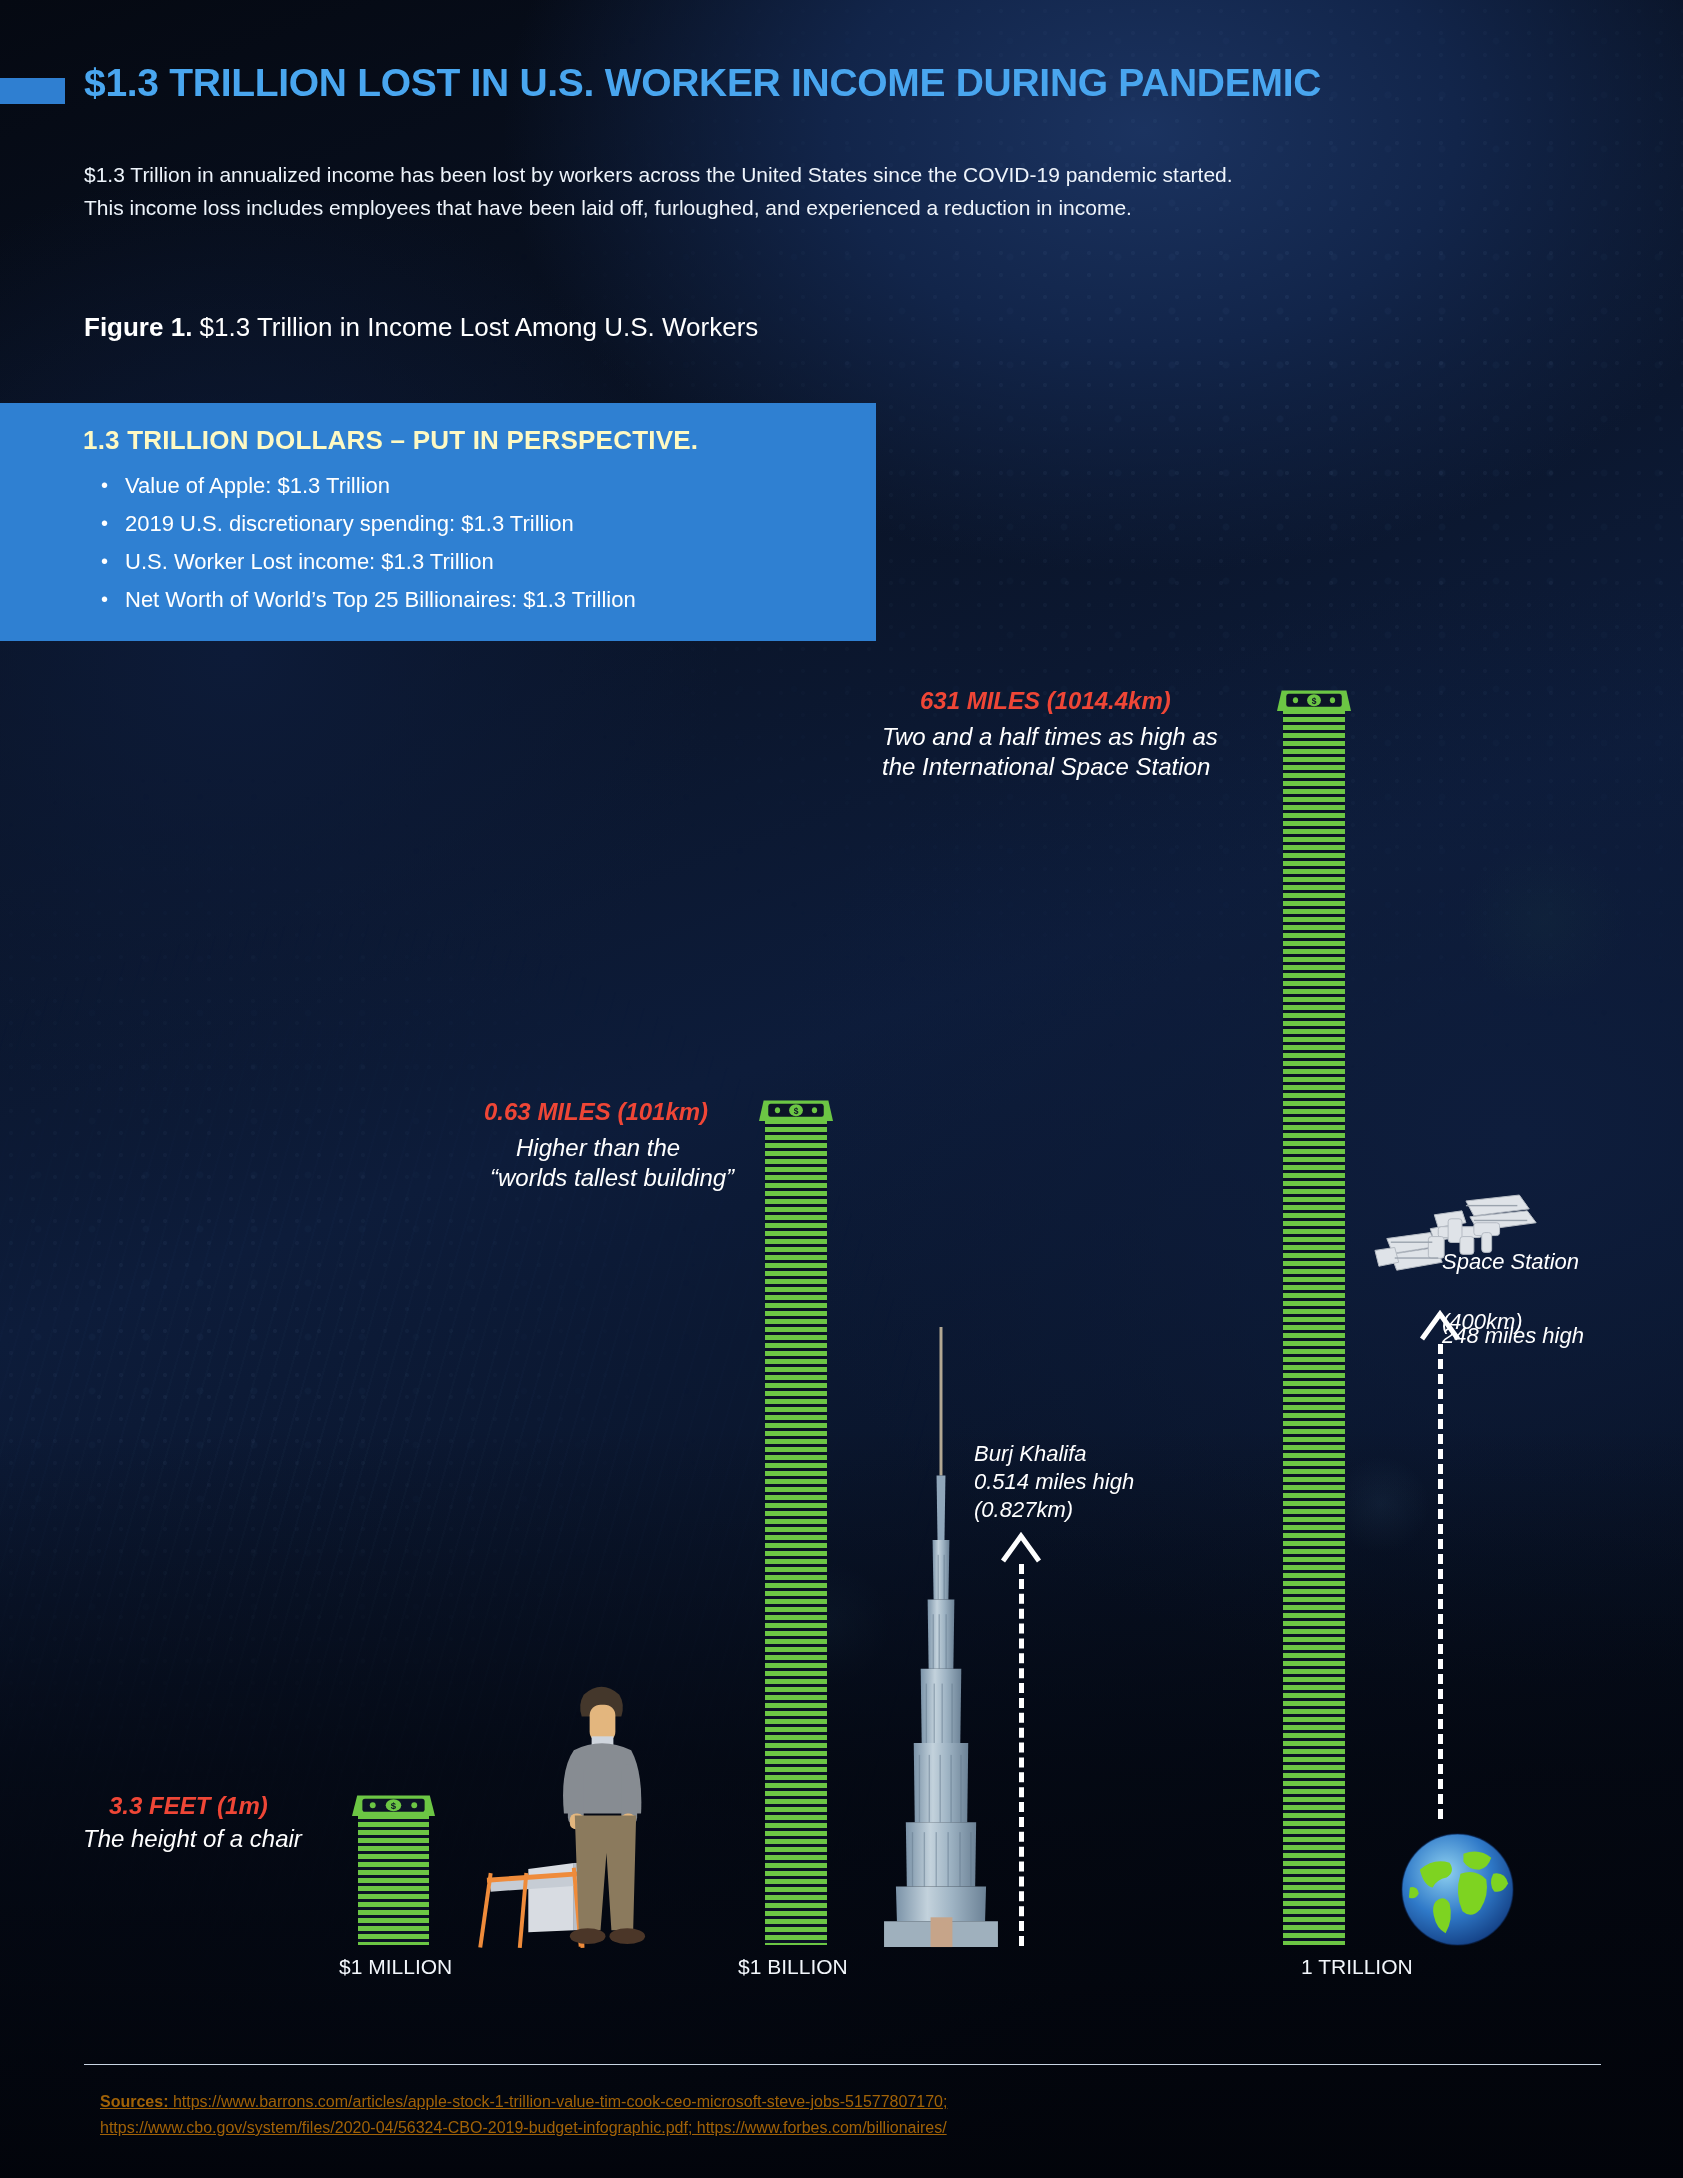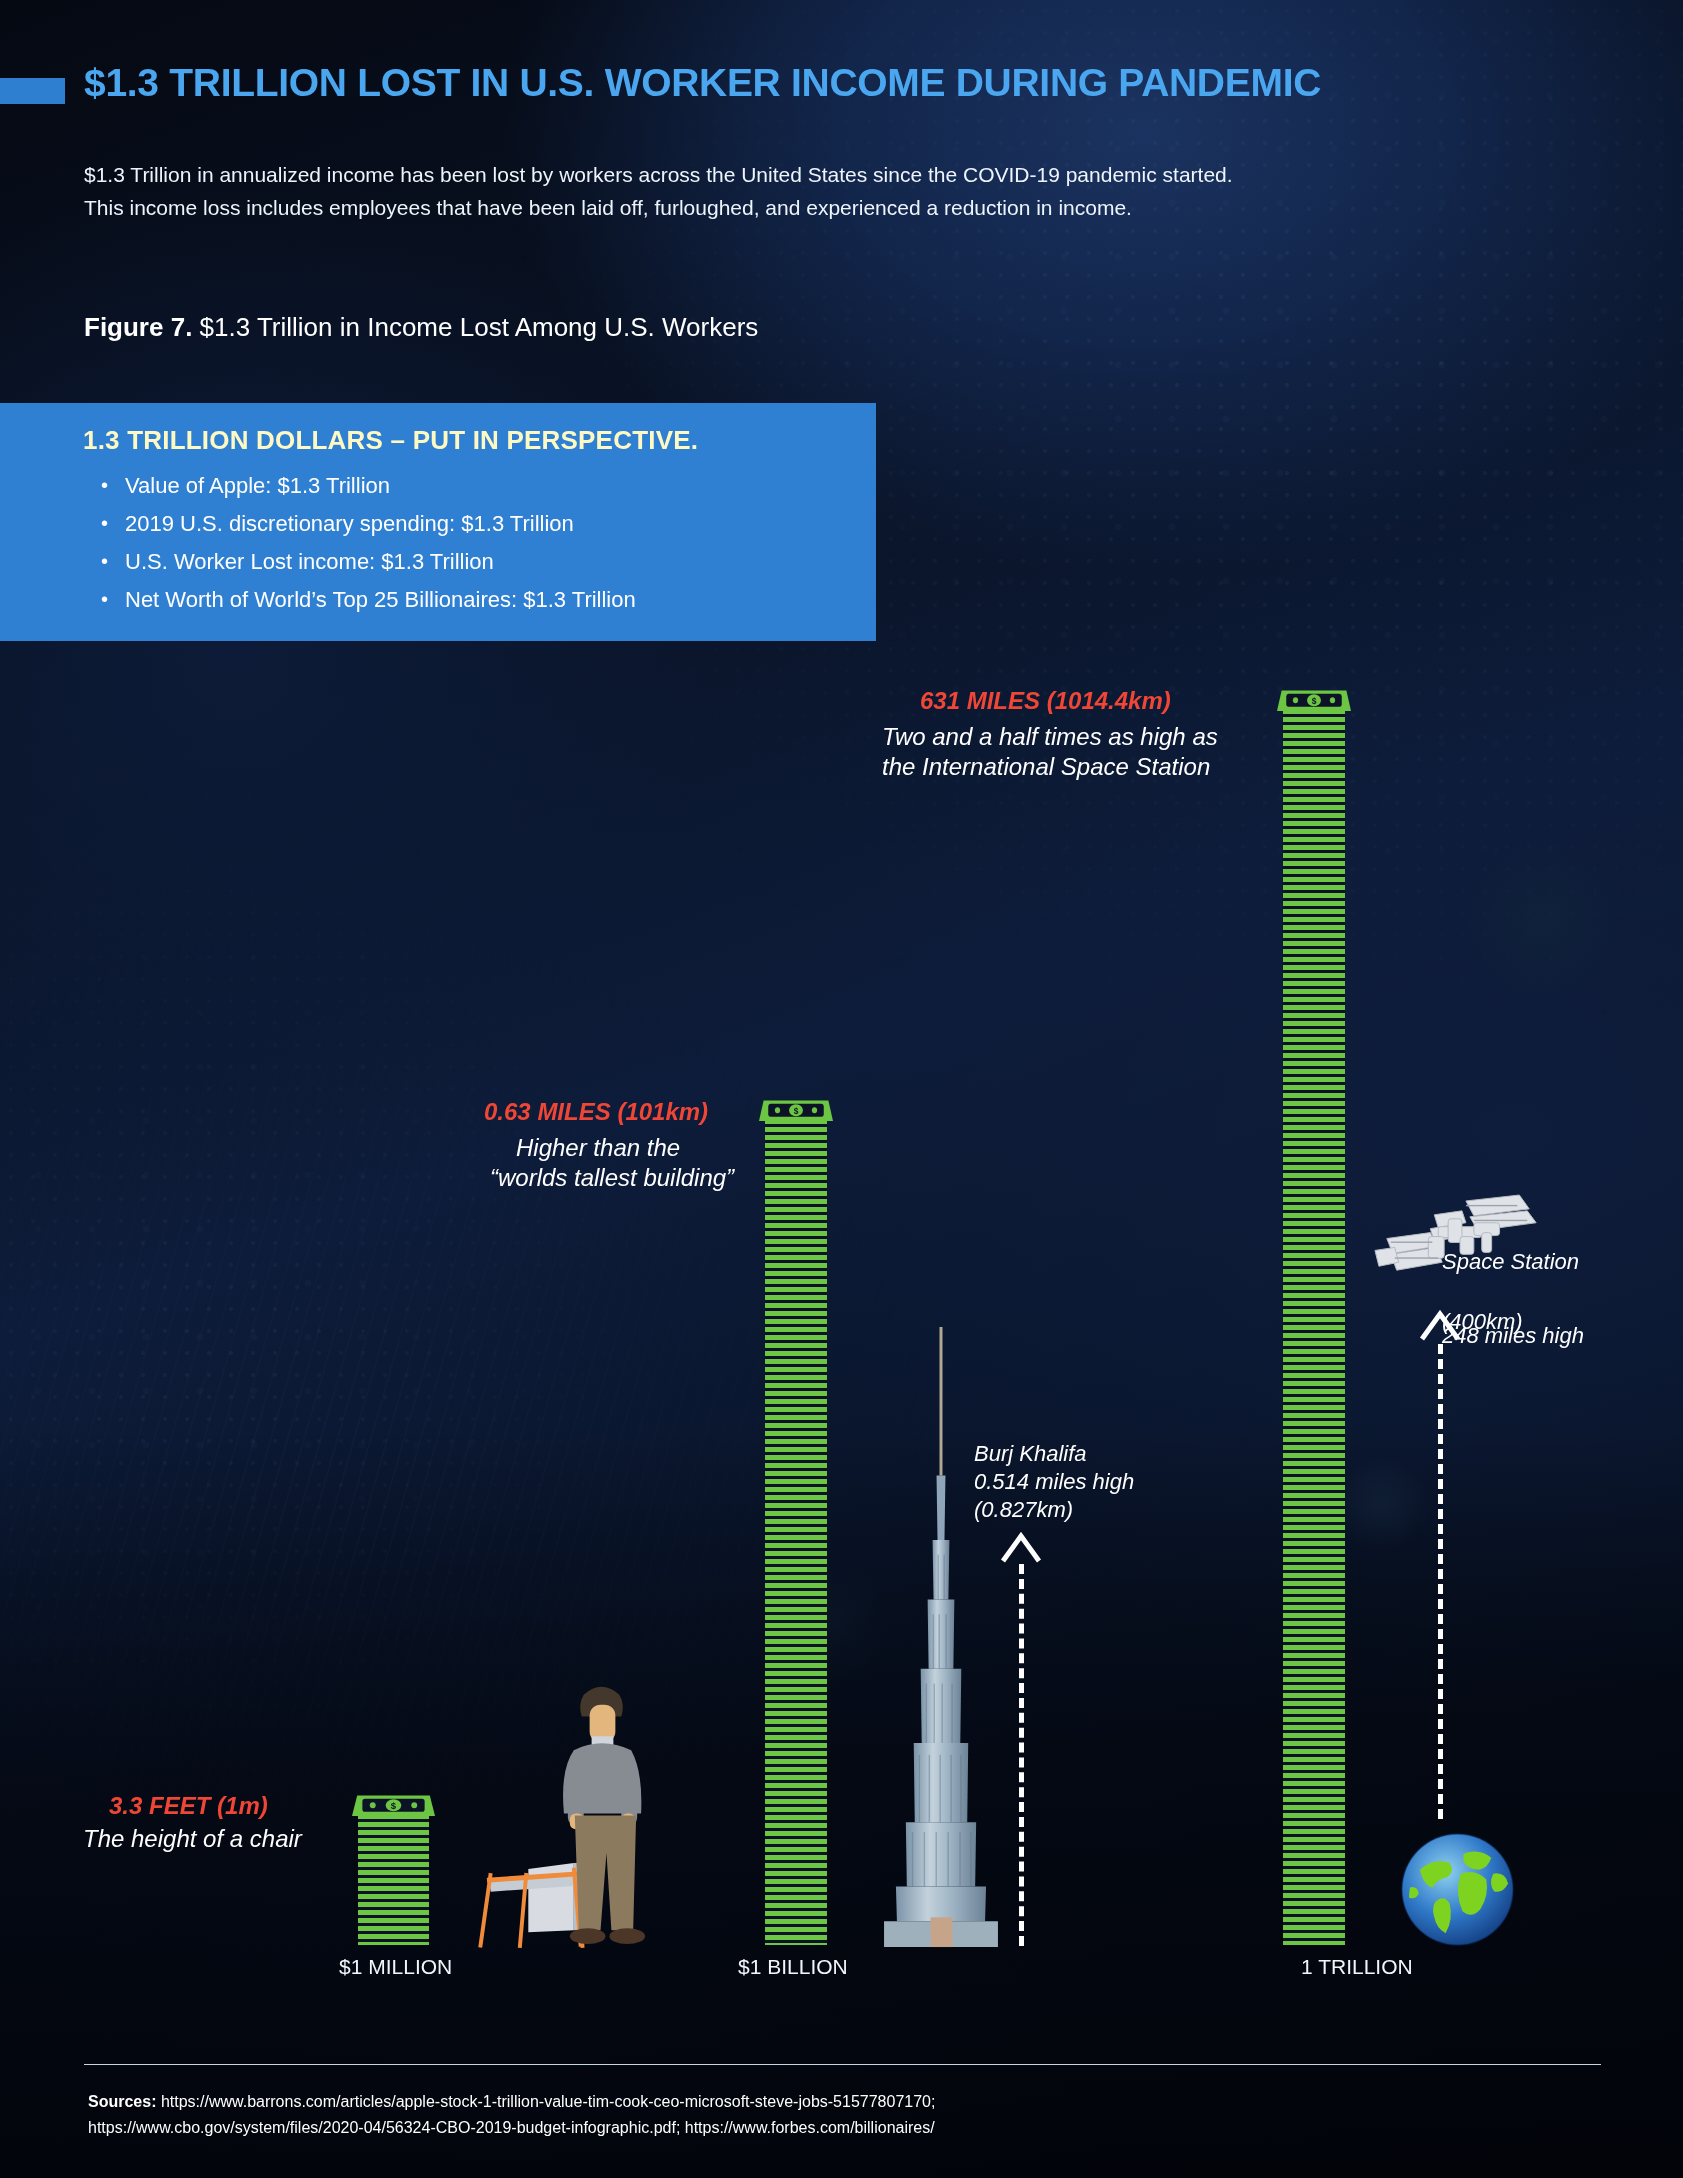"Figure 7." b { text: 7 -> 1 }
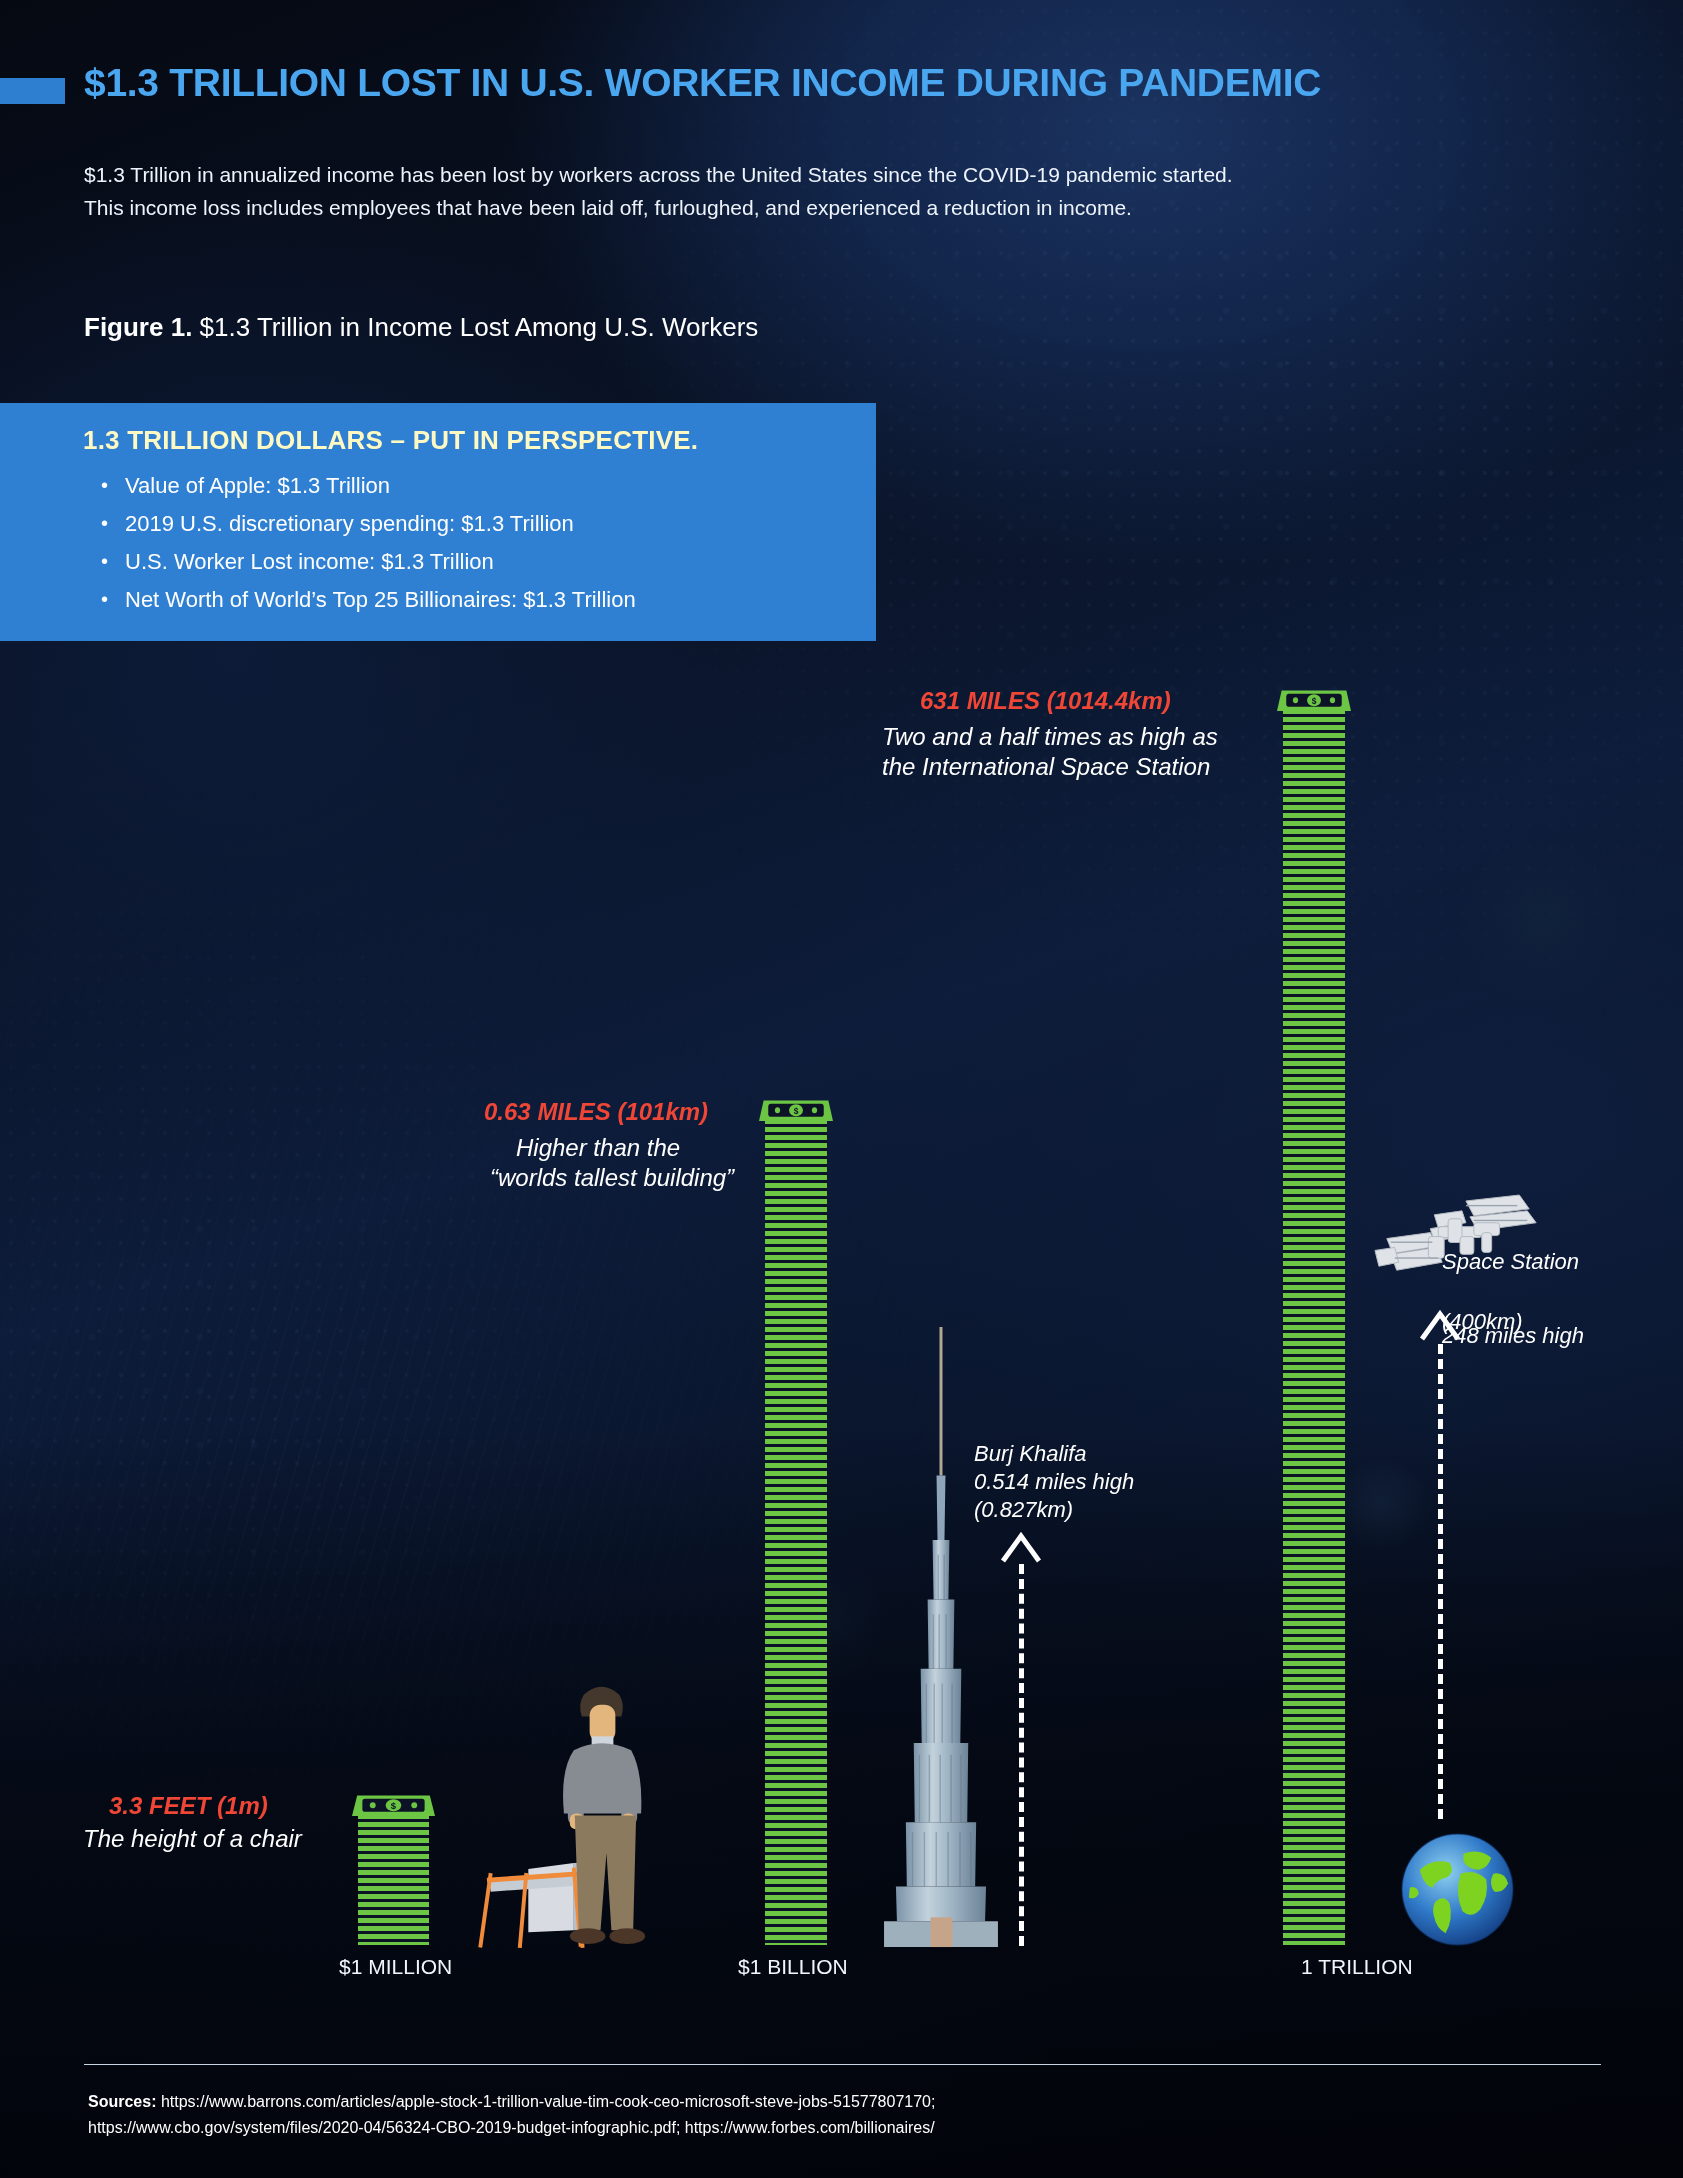"Sources:" .sources { color: #ffffff -> #a16207; left: 88px -> 100px; text-decoration: none -> underline }
